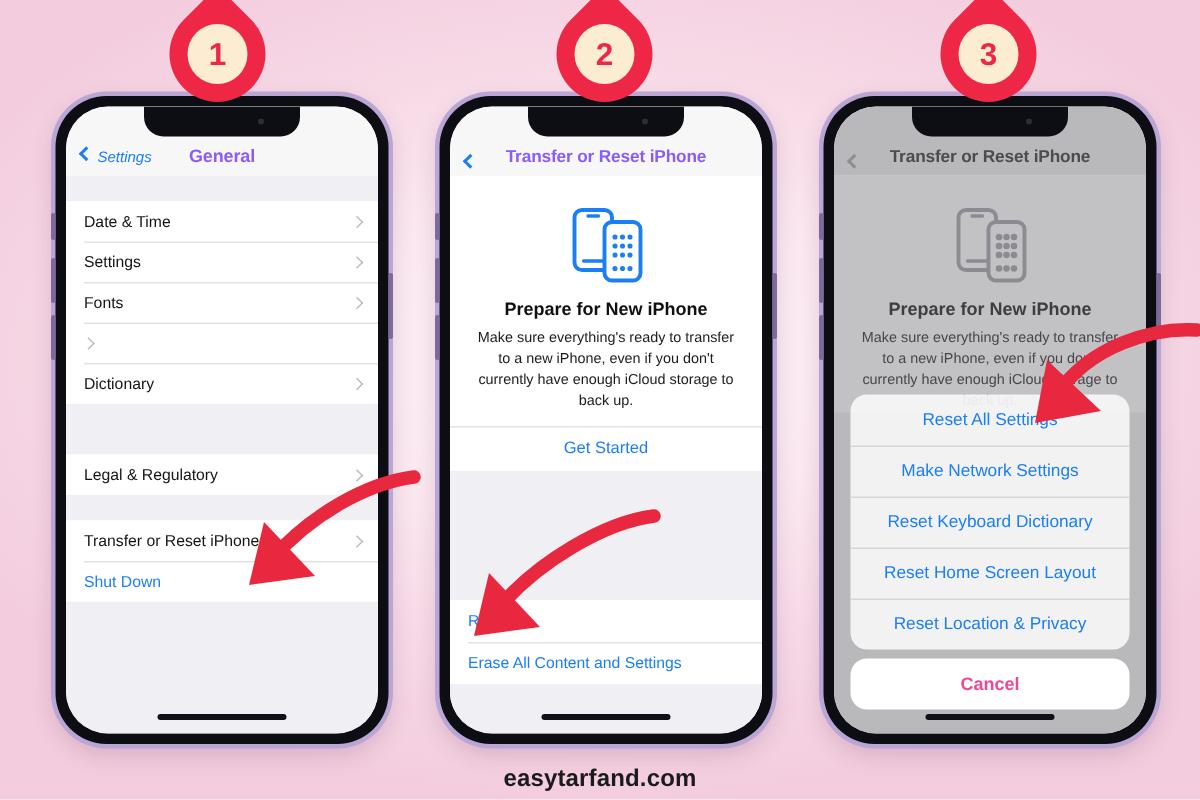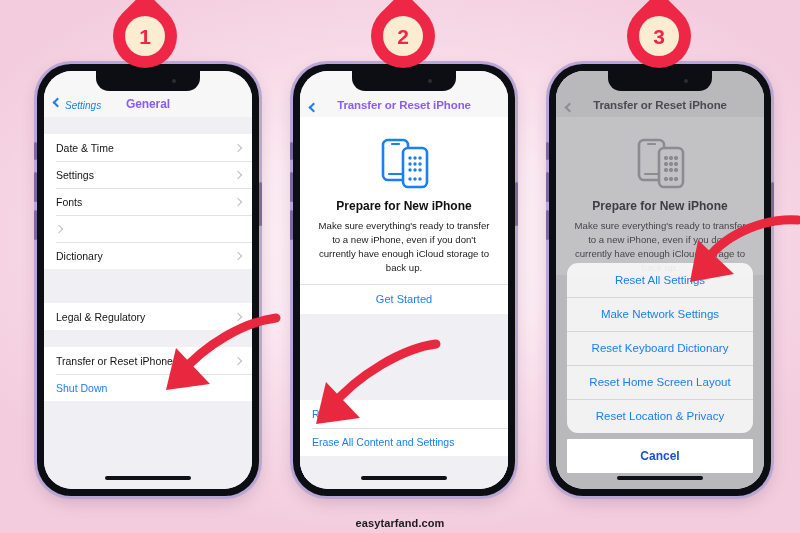"Cancel" .sheet .cancel { border-radius: 1px -> 11px; color: #1d4ed8 -> #ec4899 }
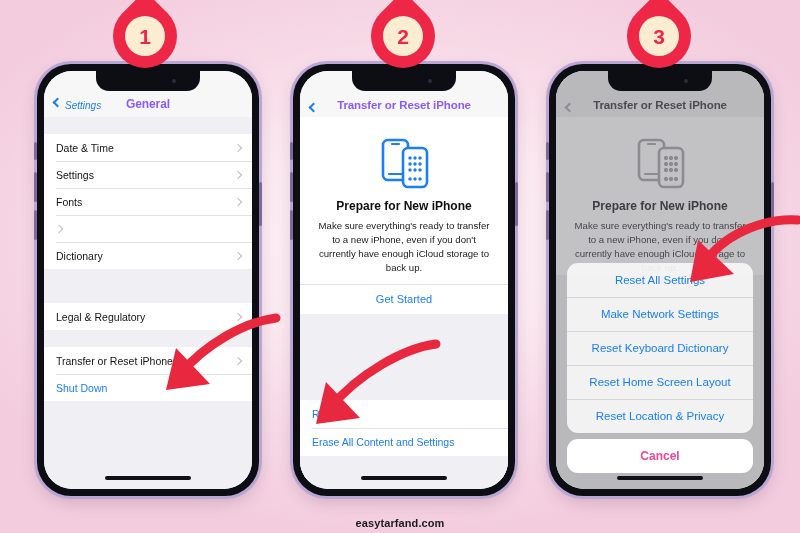"easytarfand.com" .watermark { font-size: 11px -> 16px }
